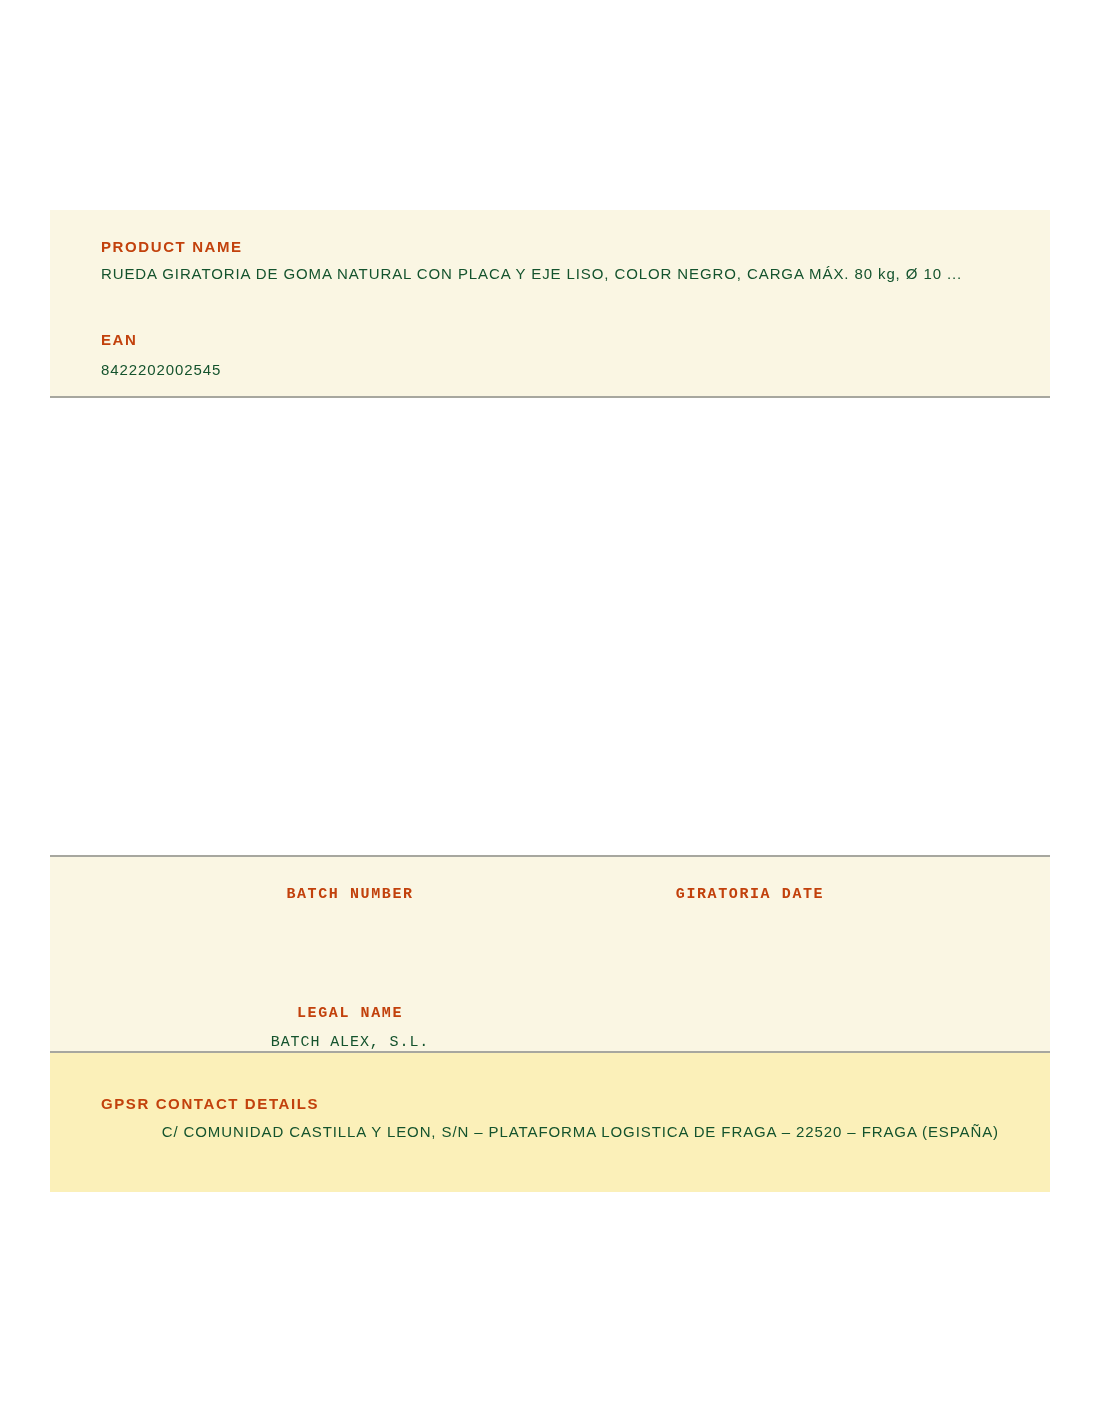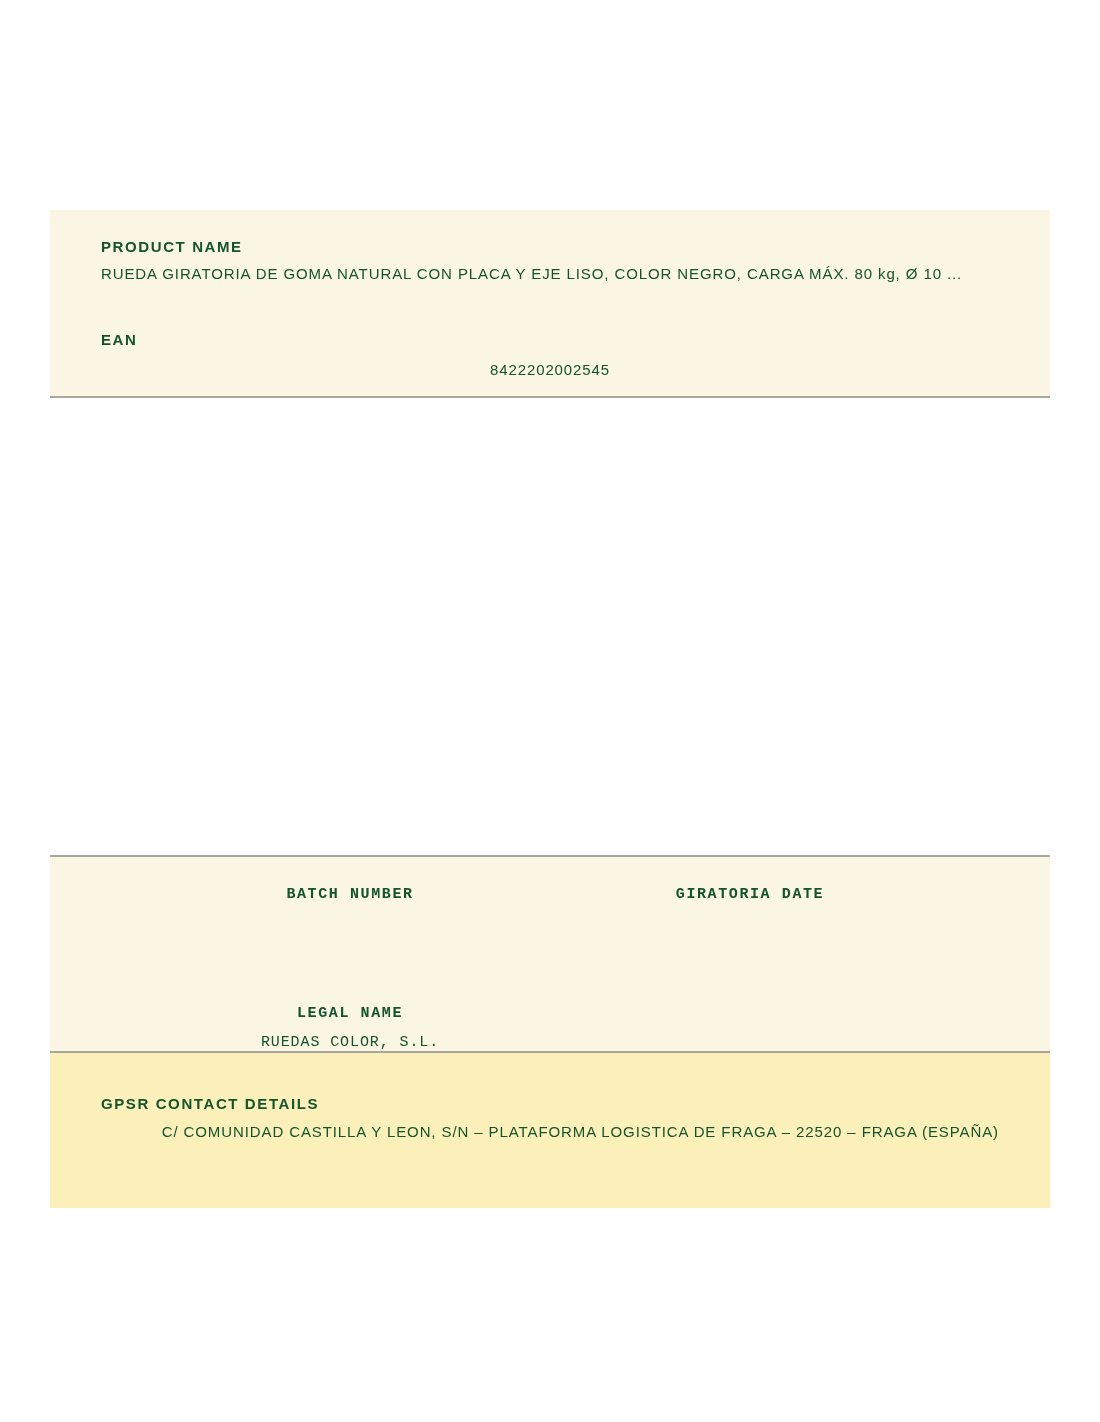"PRODUCT NAME" .field-label { color: #14532d -> #c2410c }
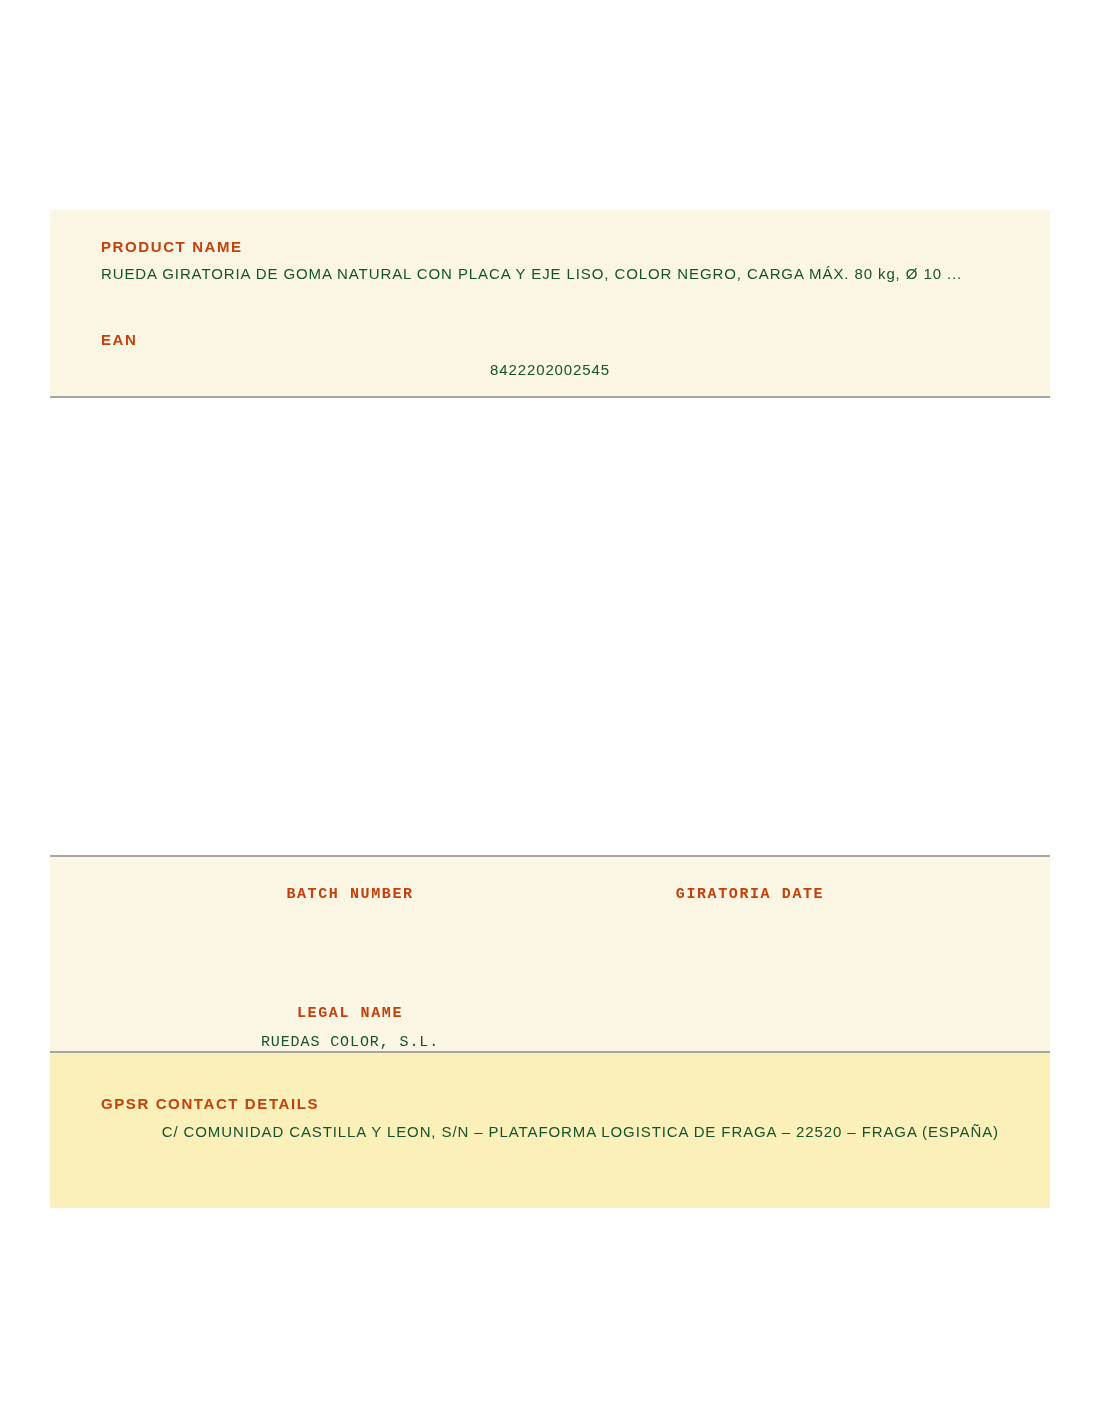"8422202002545" .panel-product .ean-block .field-value { text-align: center -> none }
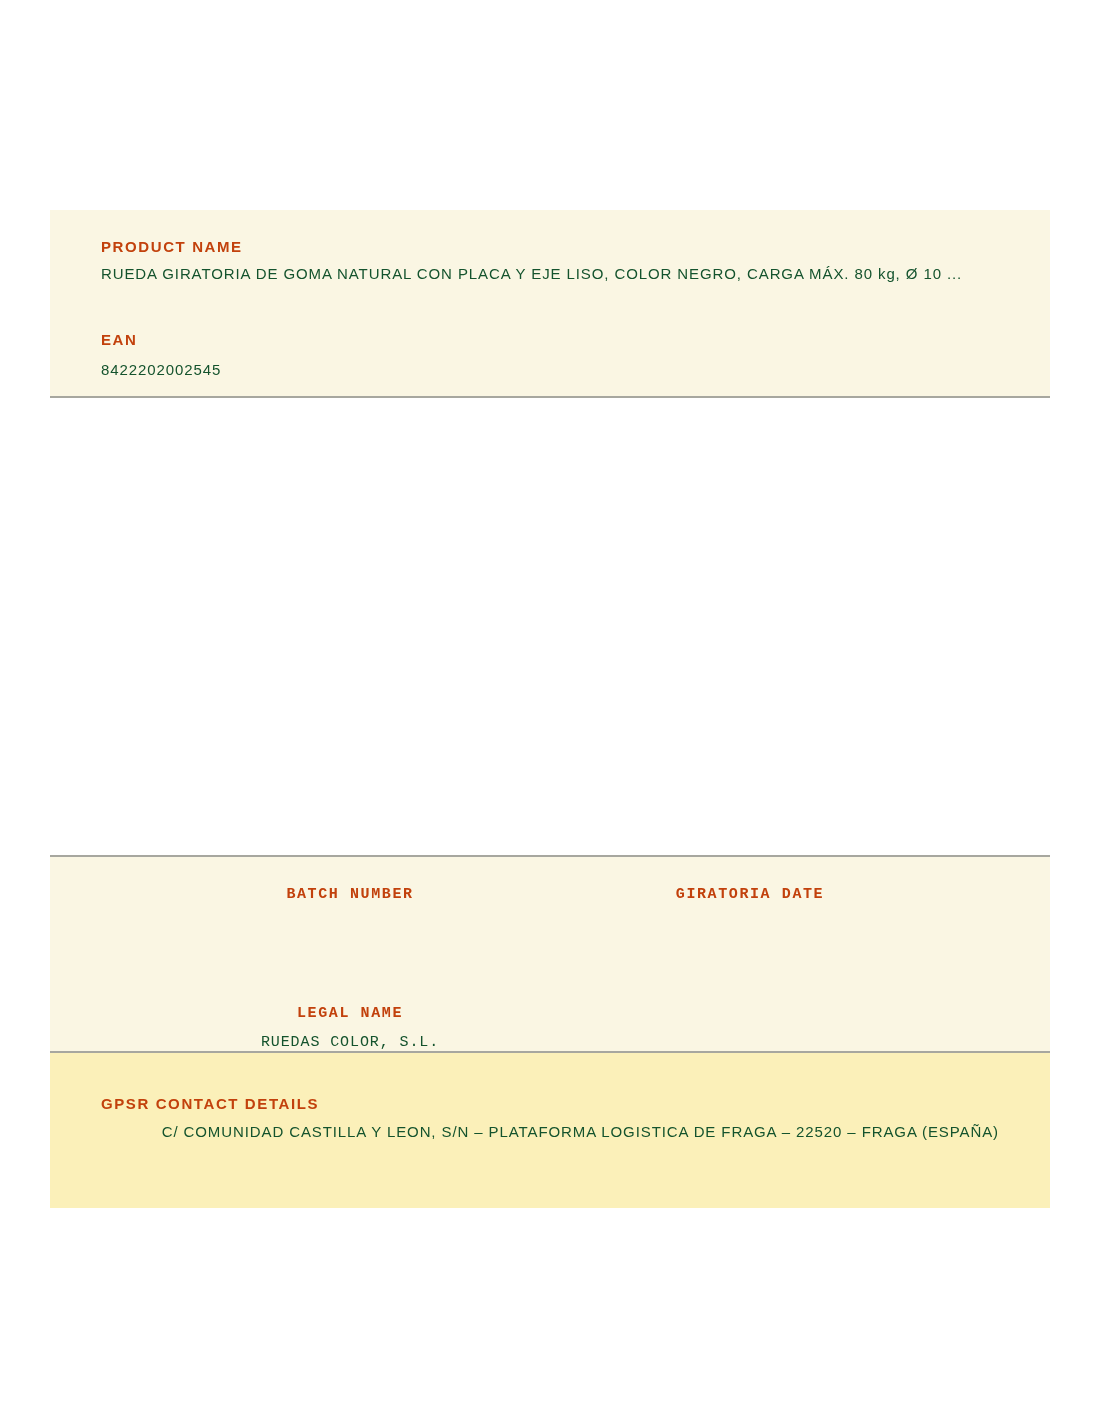"RUEDAS COLOR, S.L." div.field-value { text: RUEDAS COLOR -> BATCH ALEX }
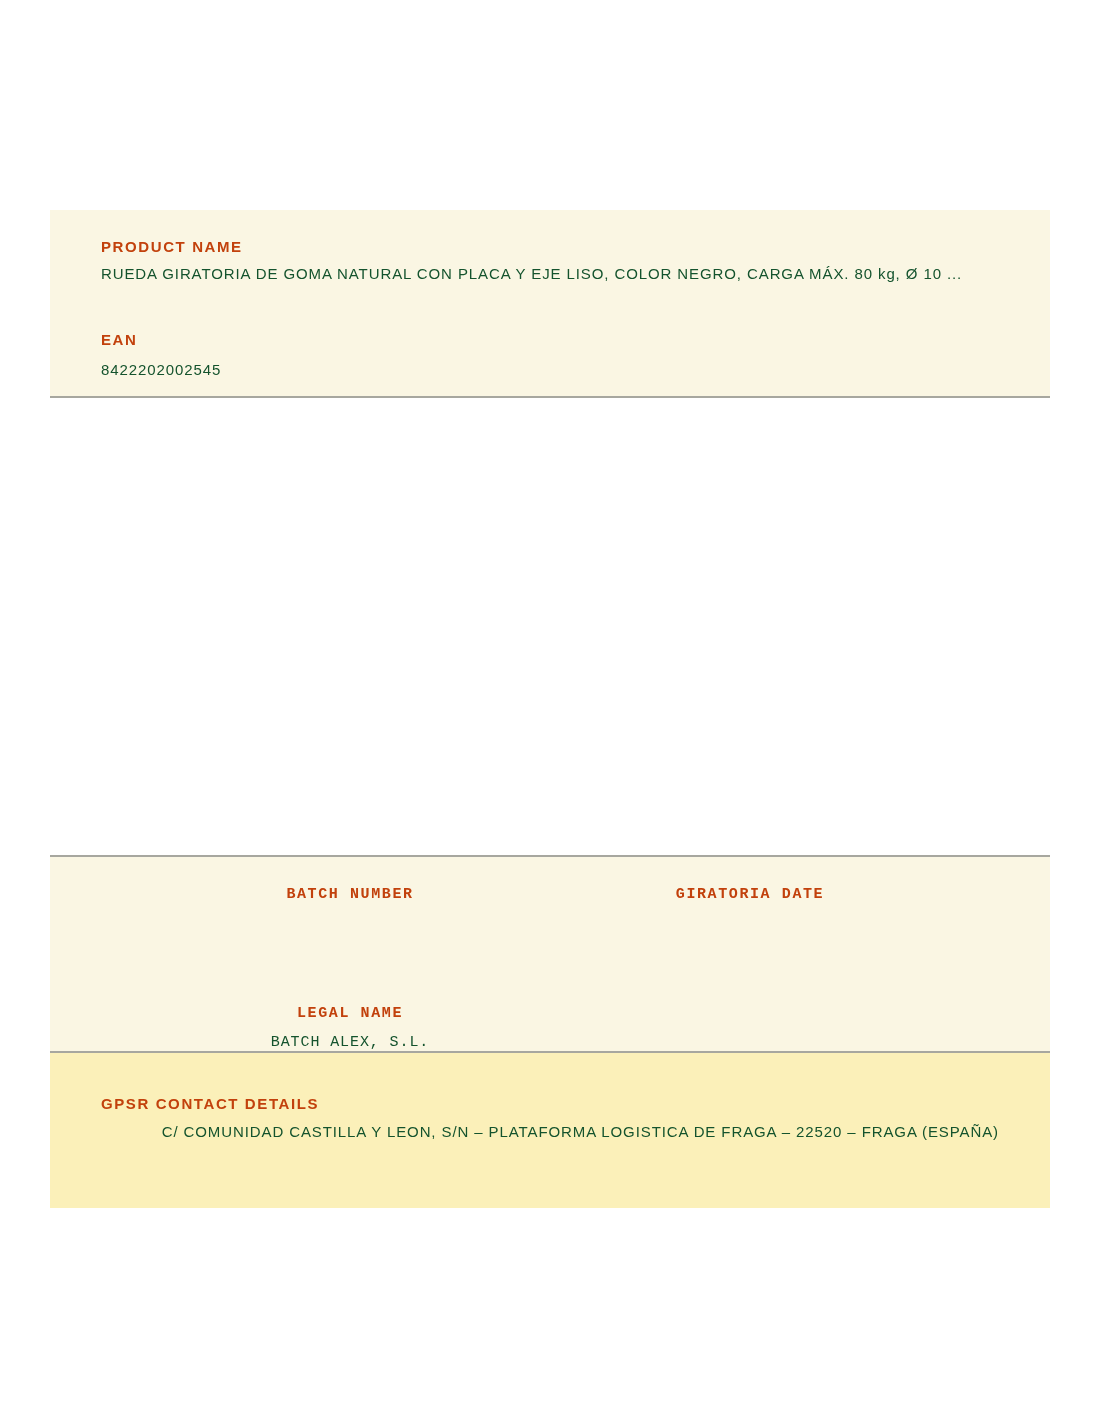"GPSR CONTACT DETAILS" .panel-gpsr { height: 155px -> 139px }
